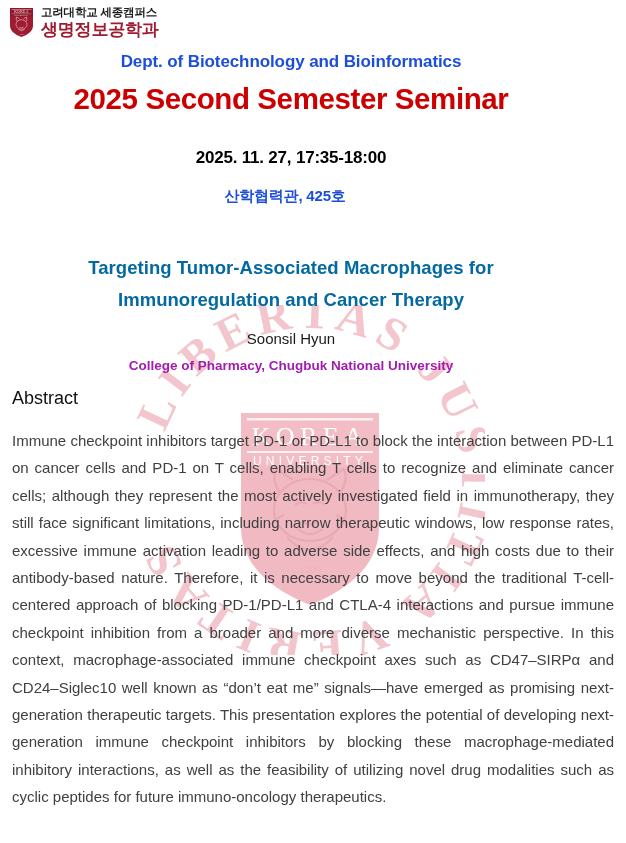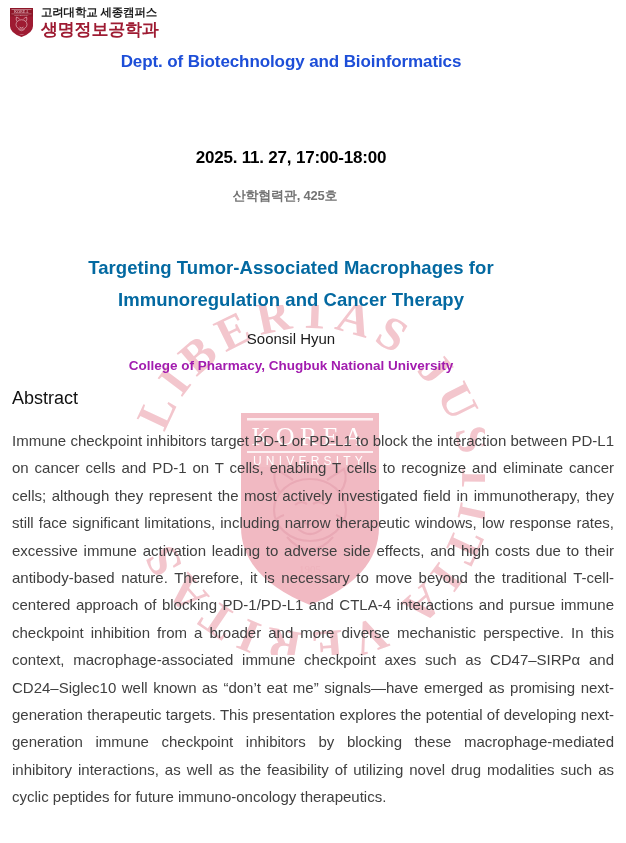"2025 Second Semester Seminar" div.main-title { html: none -> <div>2025 Second Semester Seminar</div> }
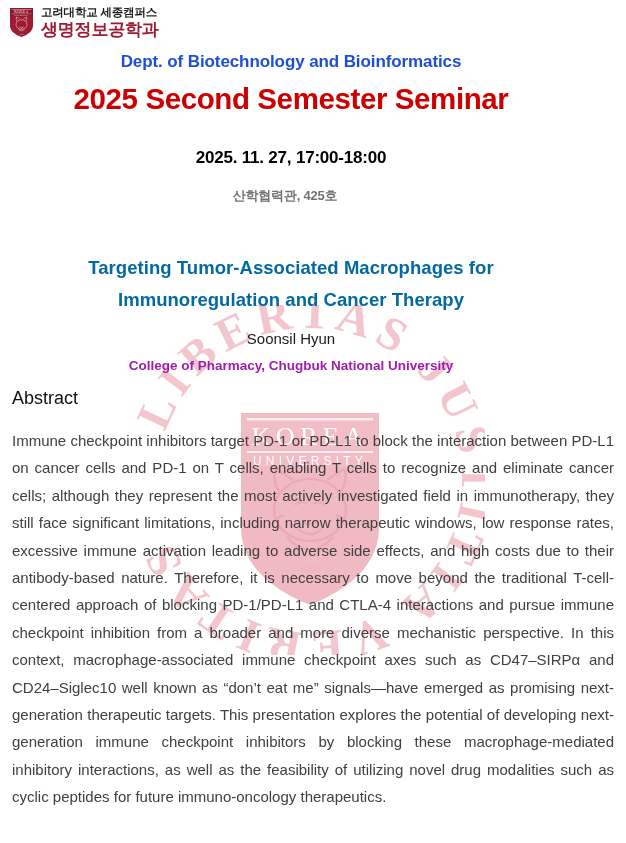"2025. 11. 27, 17:00-18:00" div.datetime-line { text: 17:00-18:00 -> 17:35-18:00 }
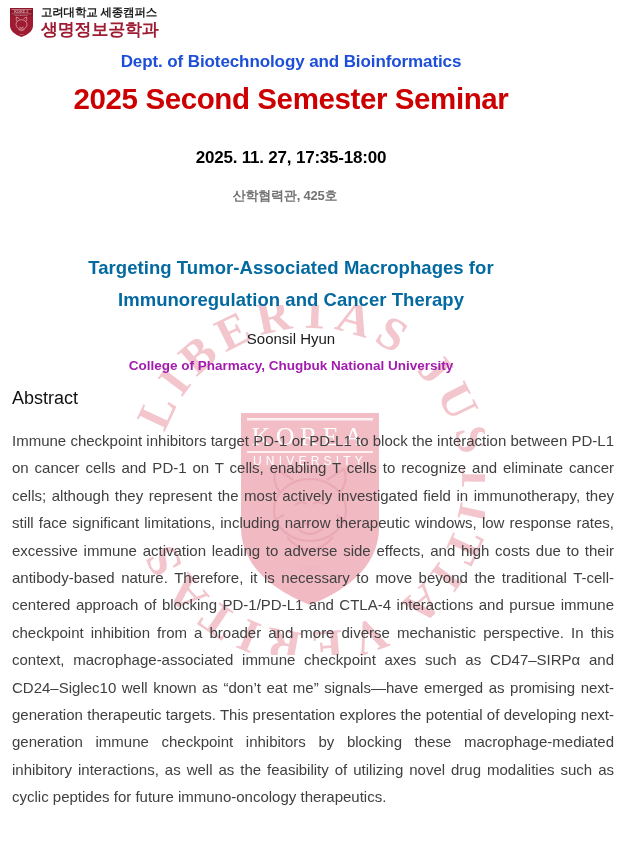"산학협력관, 425호" .venue-line { color: #737373 -> #1d4ed8; font-size: 13px -> 15px }
